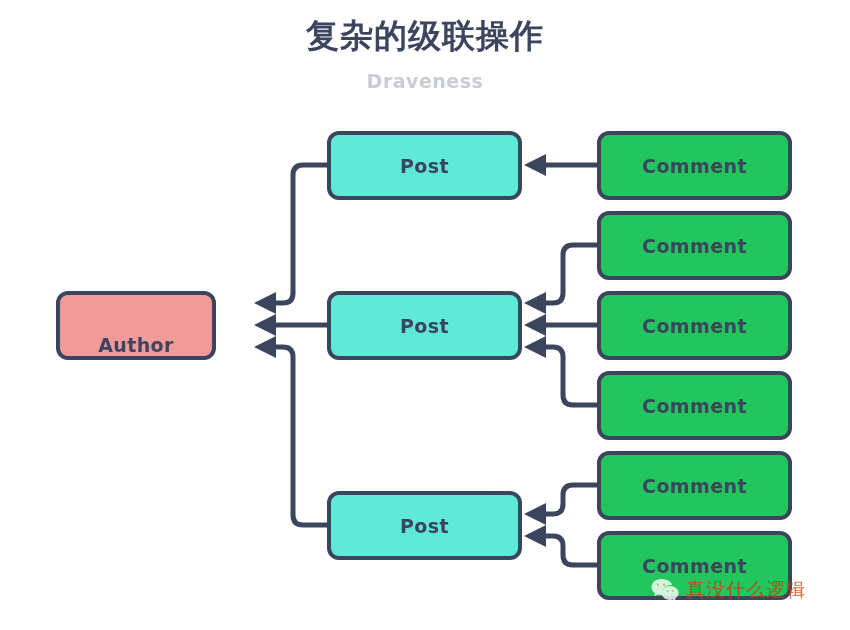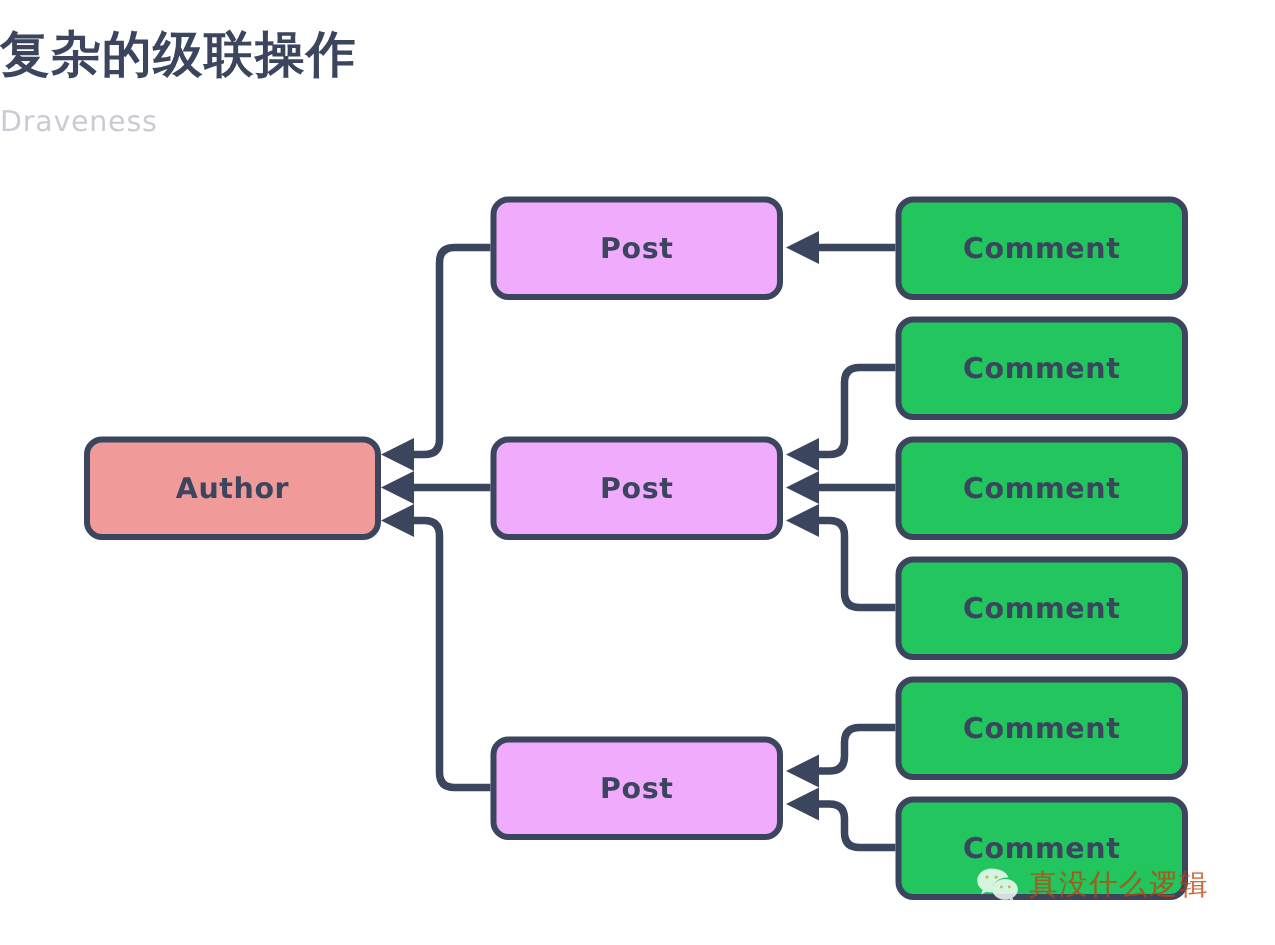"复杂的级联操作" .header { text-align: left -> center }
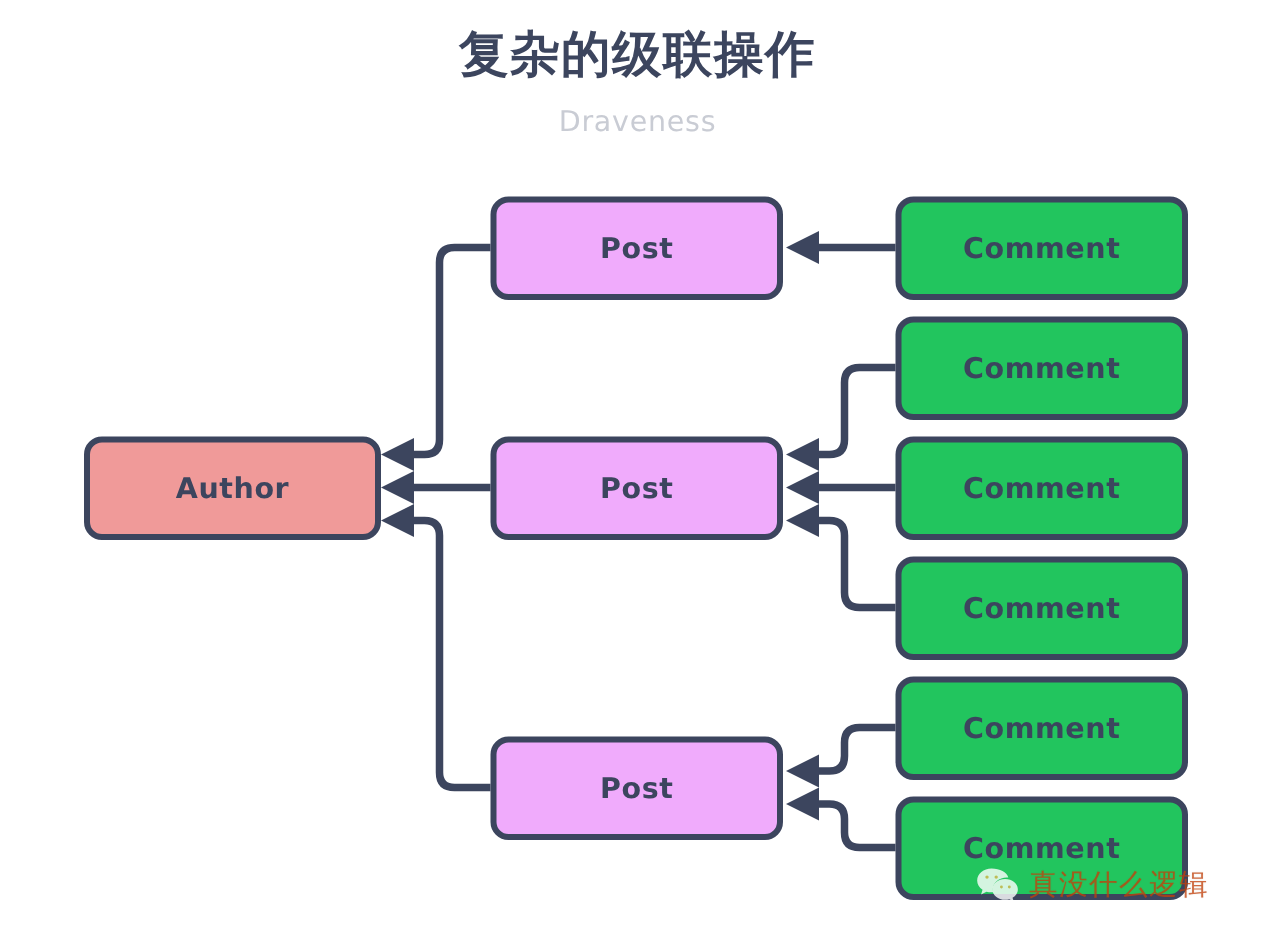"Draveness" .subtitle { font-weight: normal -> bold }
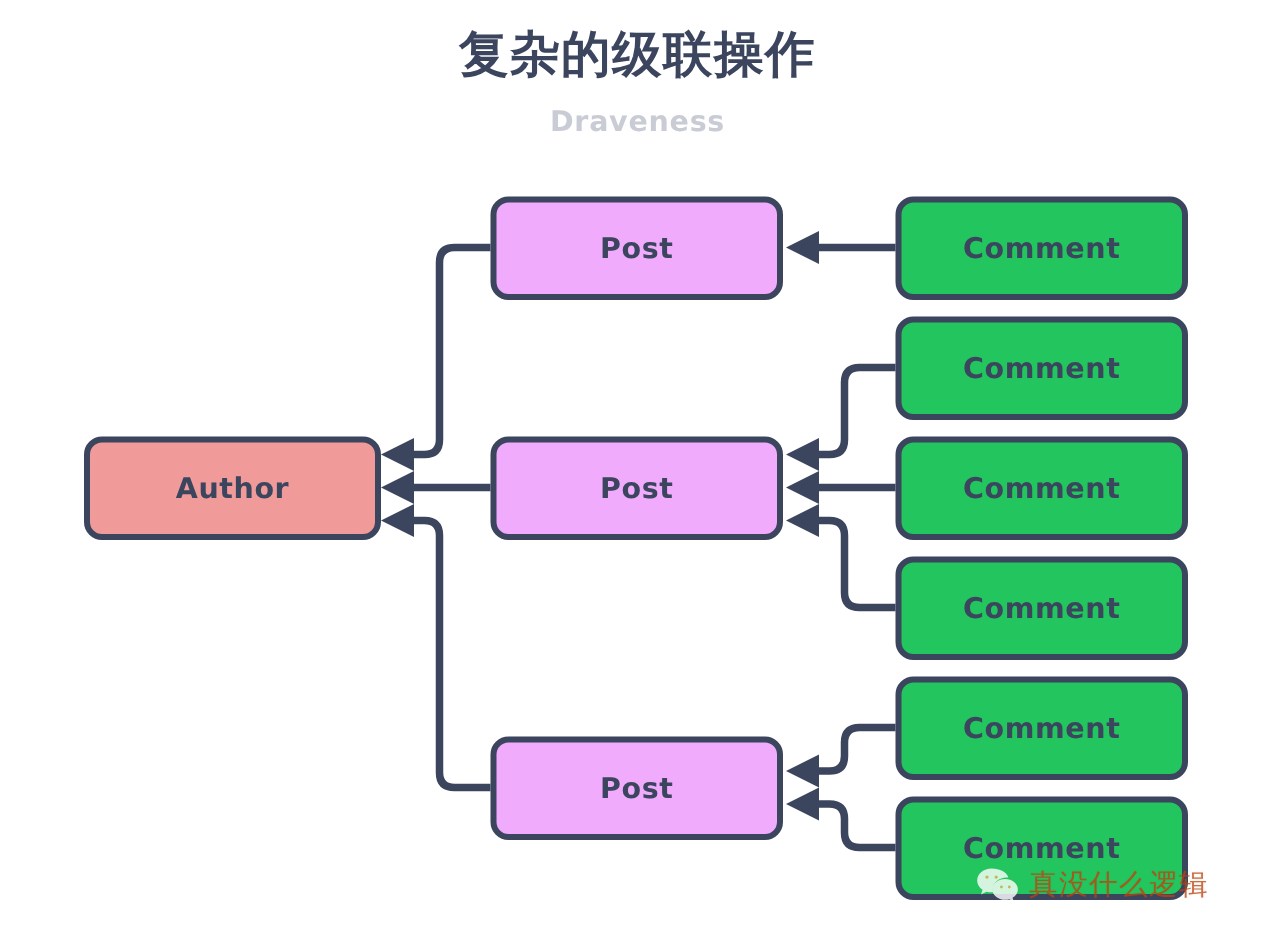"Post" .node-post { background: #f0abfc -> #5eead4 }
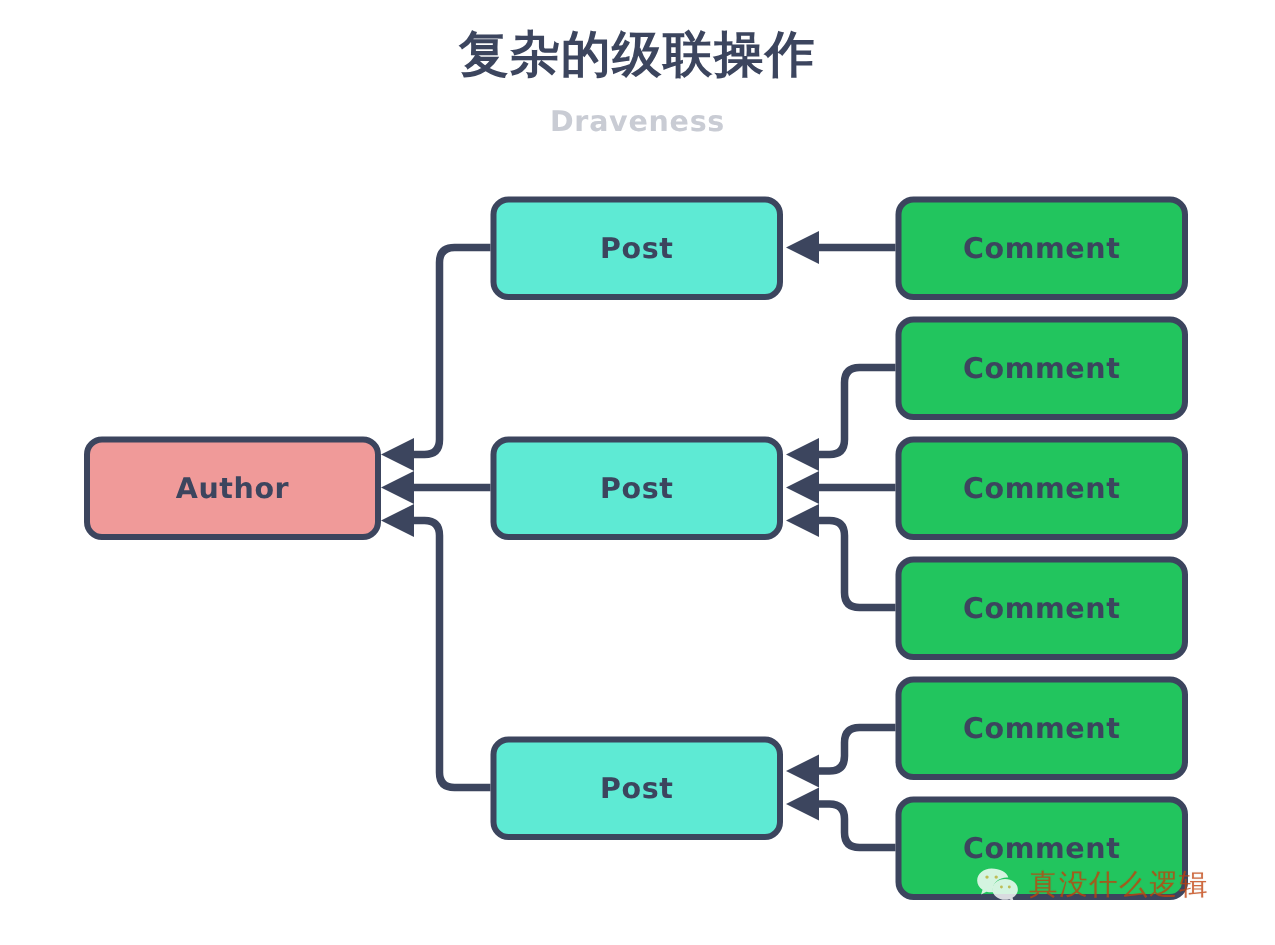"Author" div.node { align-items: none -> flex-end; width: 198px -> 160px }
